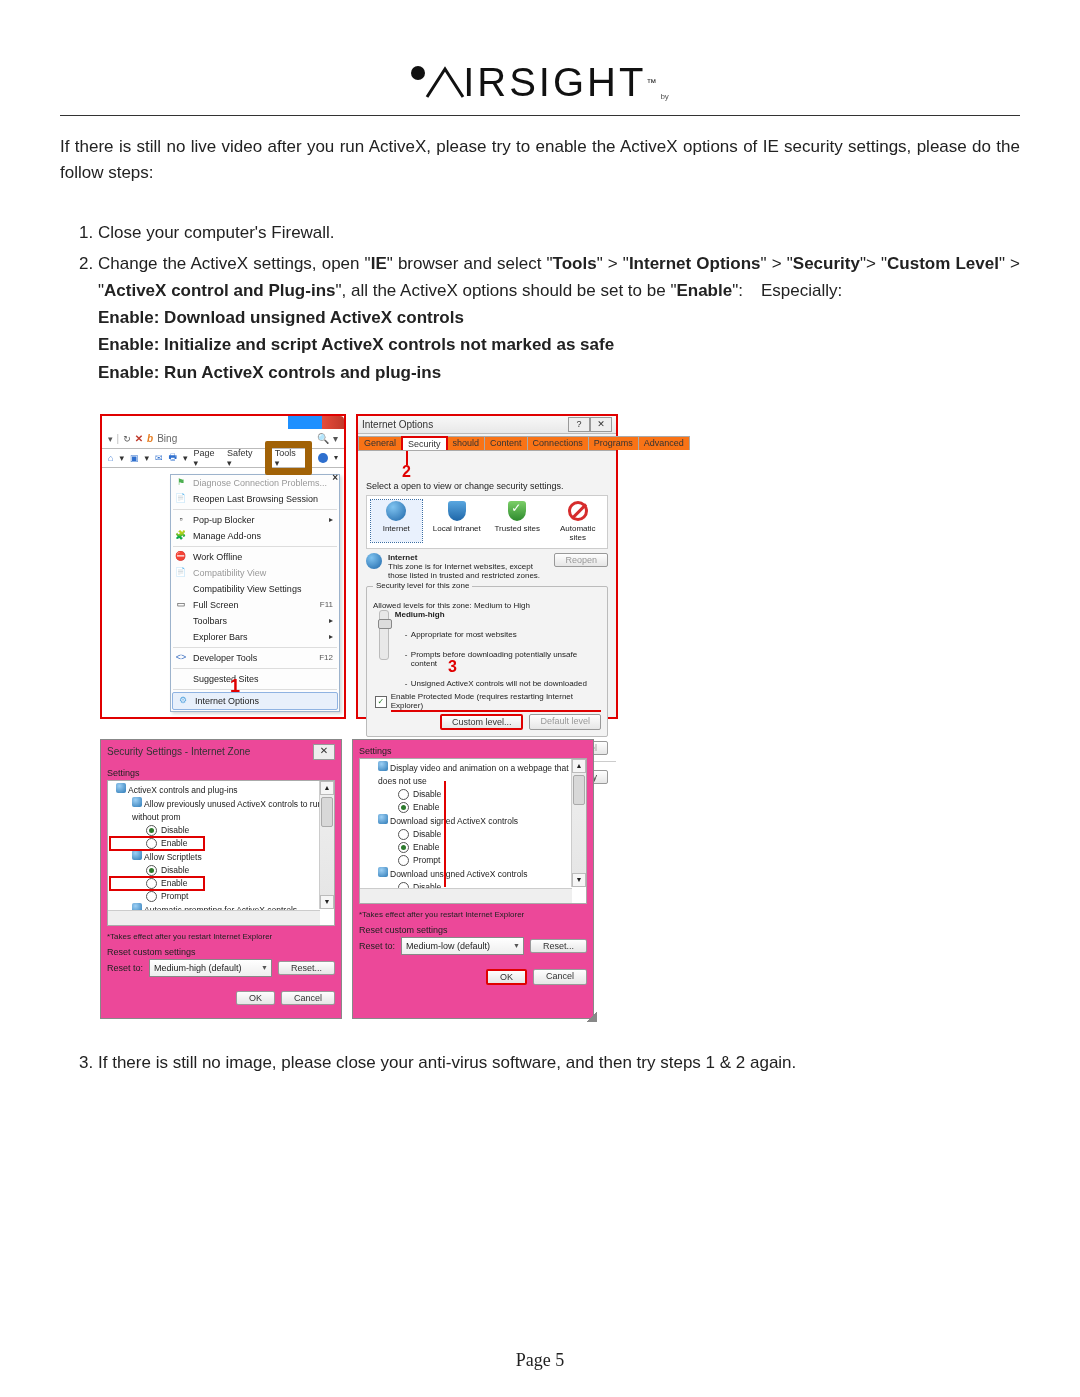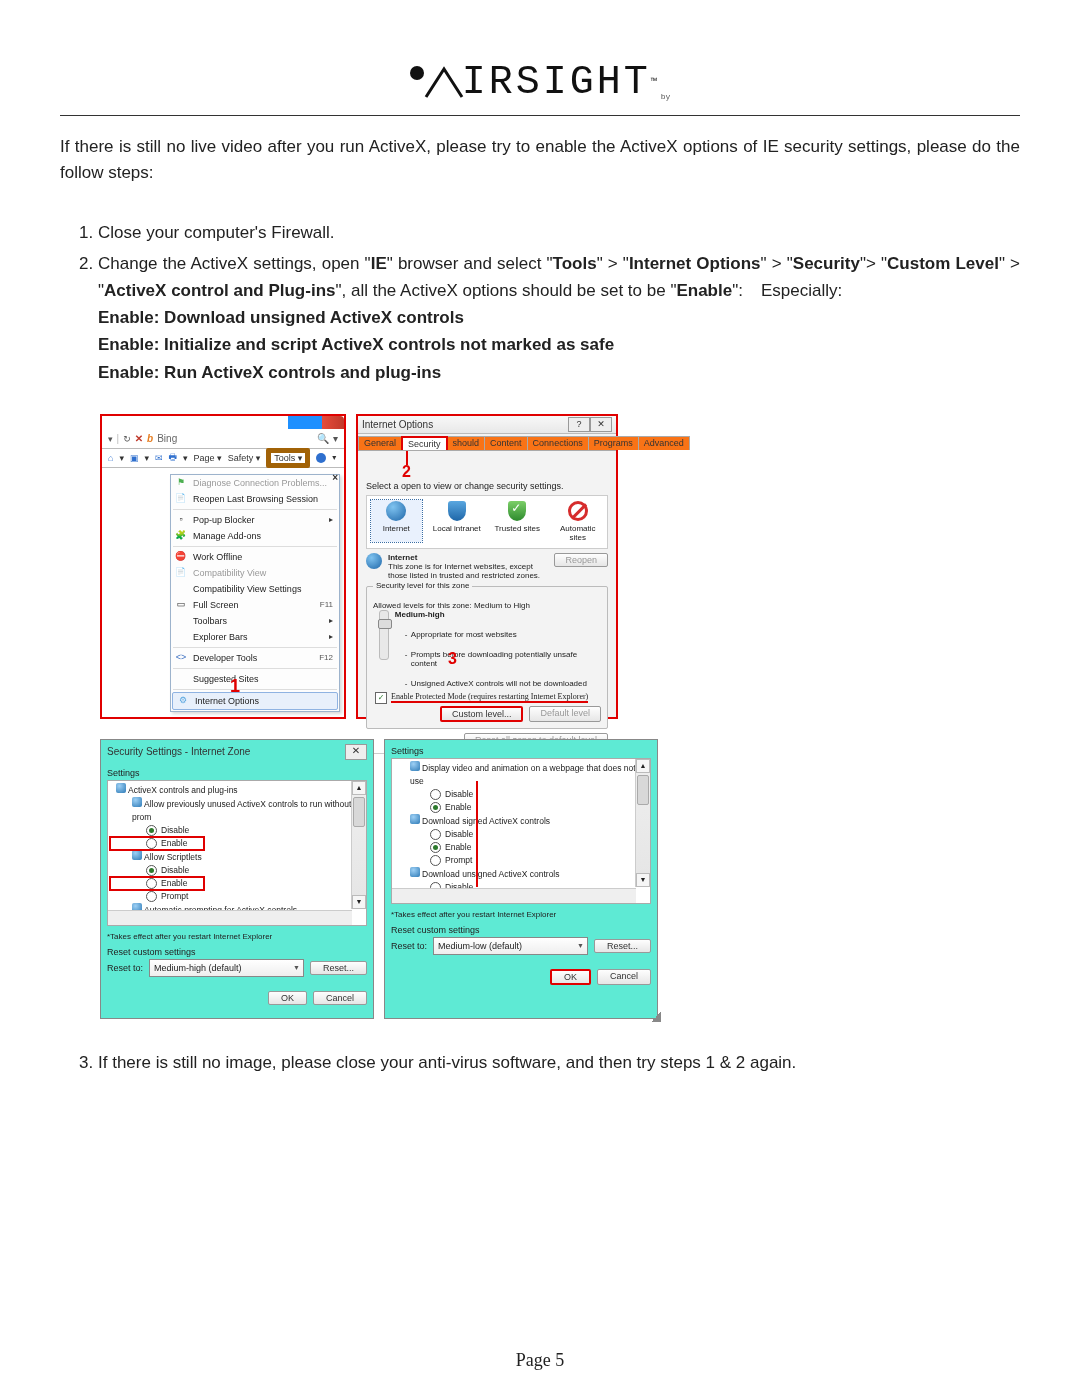"IRSIGHT" .logo { font-family: Liberation Mono, monospace -> Liberation Sans, sans-serif }
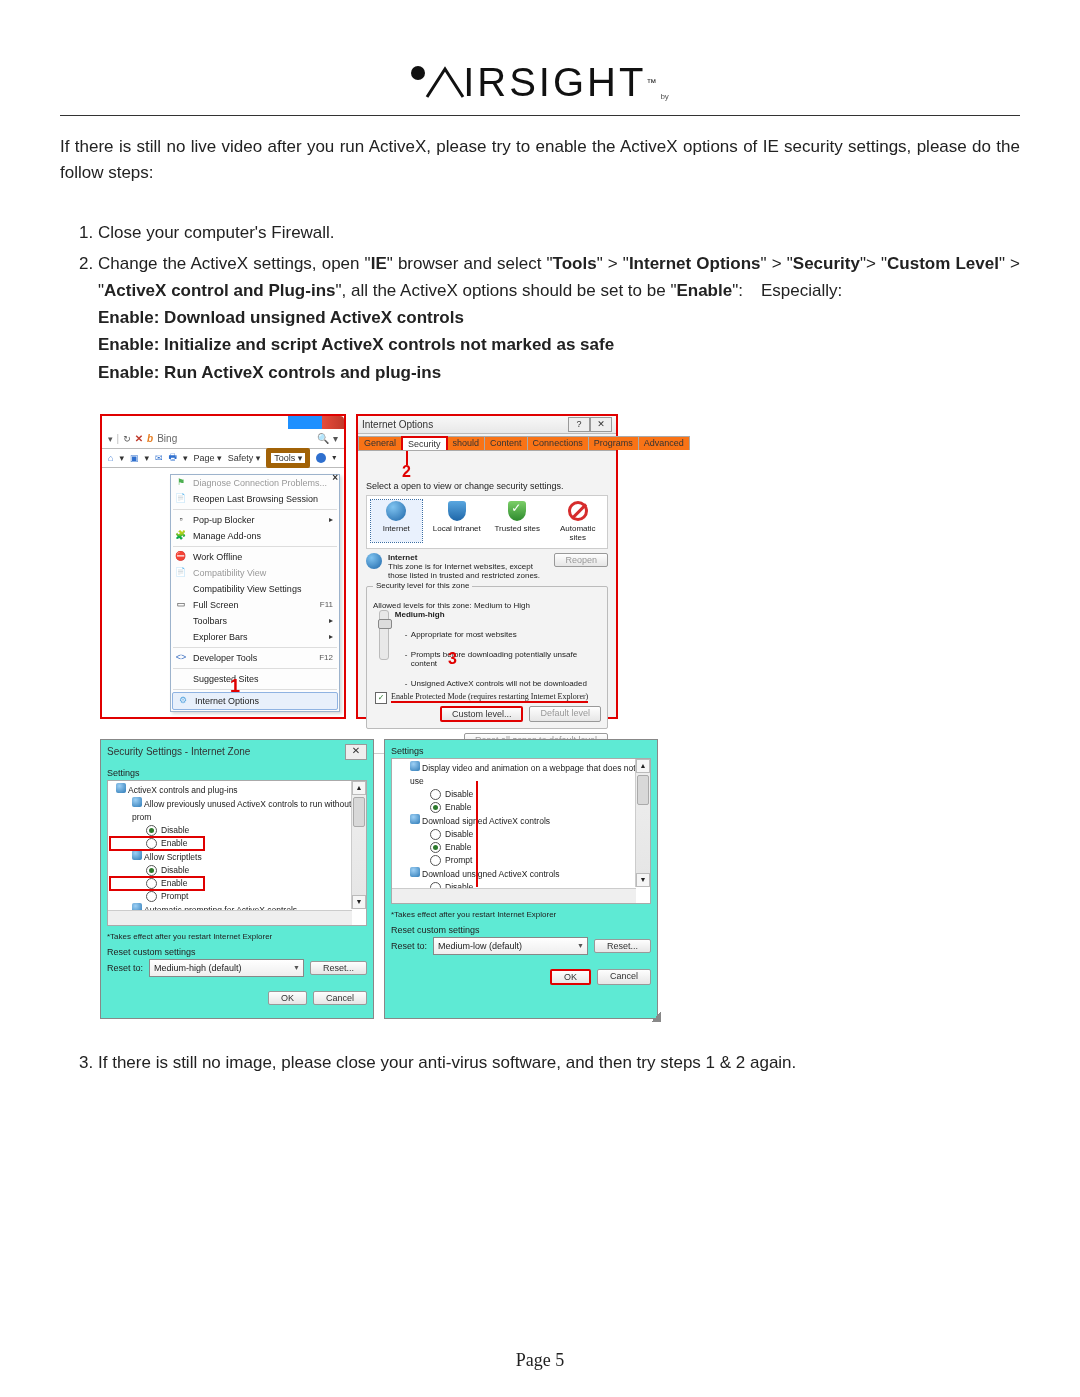"Tools ▾" .p1 .toolbar .tb-red { border: 5px solid #a16207 -> 7px solid #a16207 }
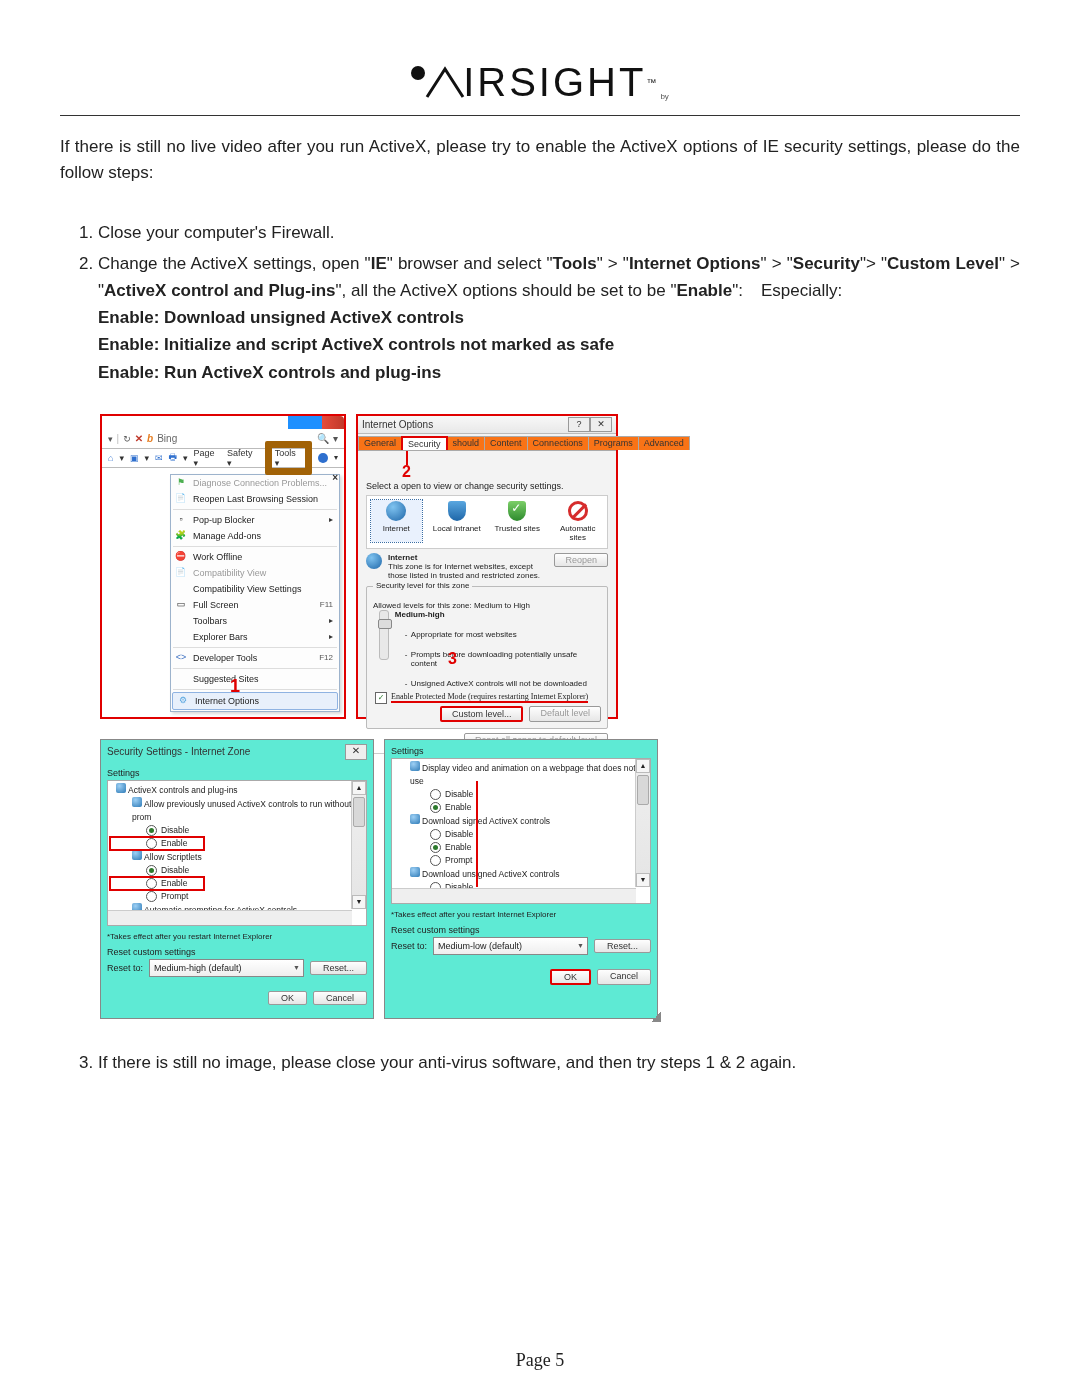"Enable Protected Mode (requires" .p2 .chk .re { font-family: Liberation Serif, serif -> none }
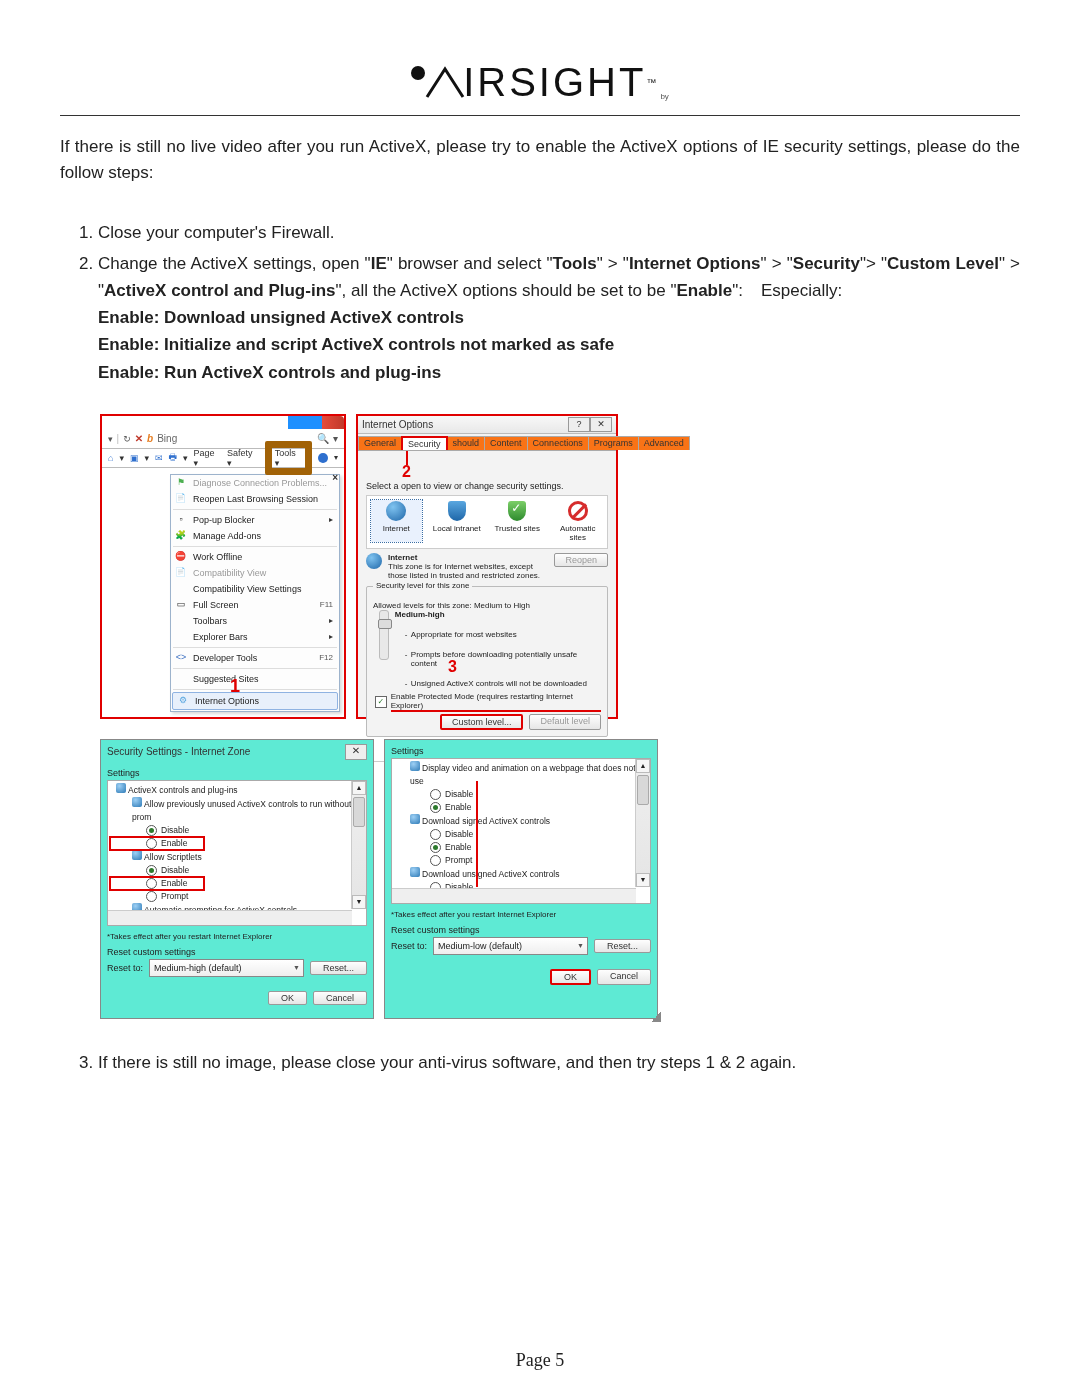"Security Settings - Internet Zone" .p34 { background: #5eead4 -> #ec4899; width: 274px -> 242px }
